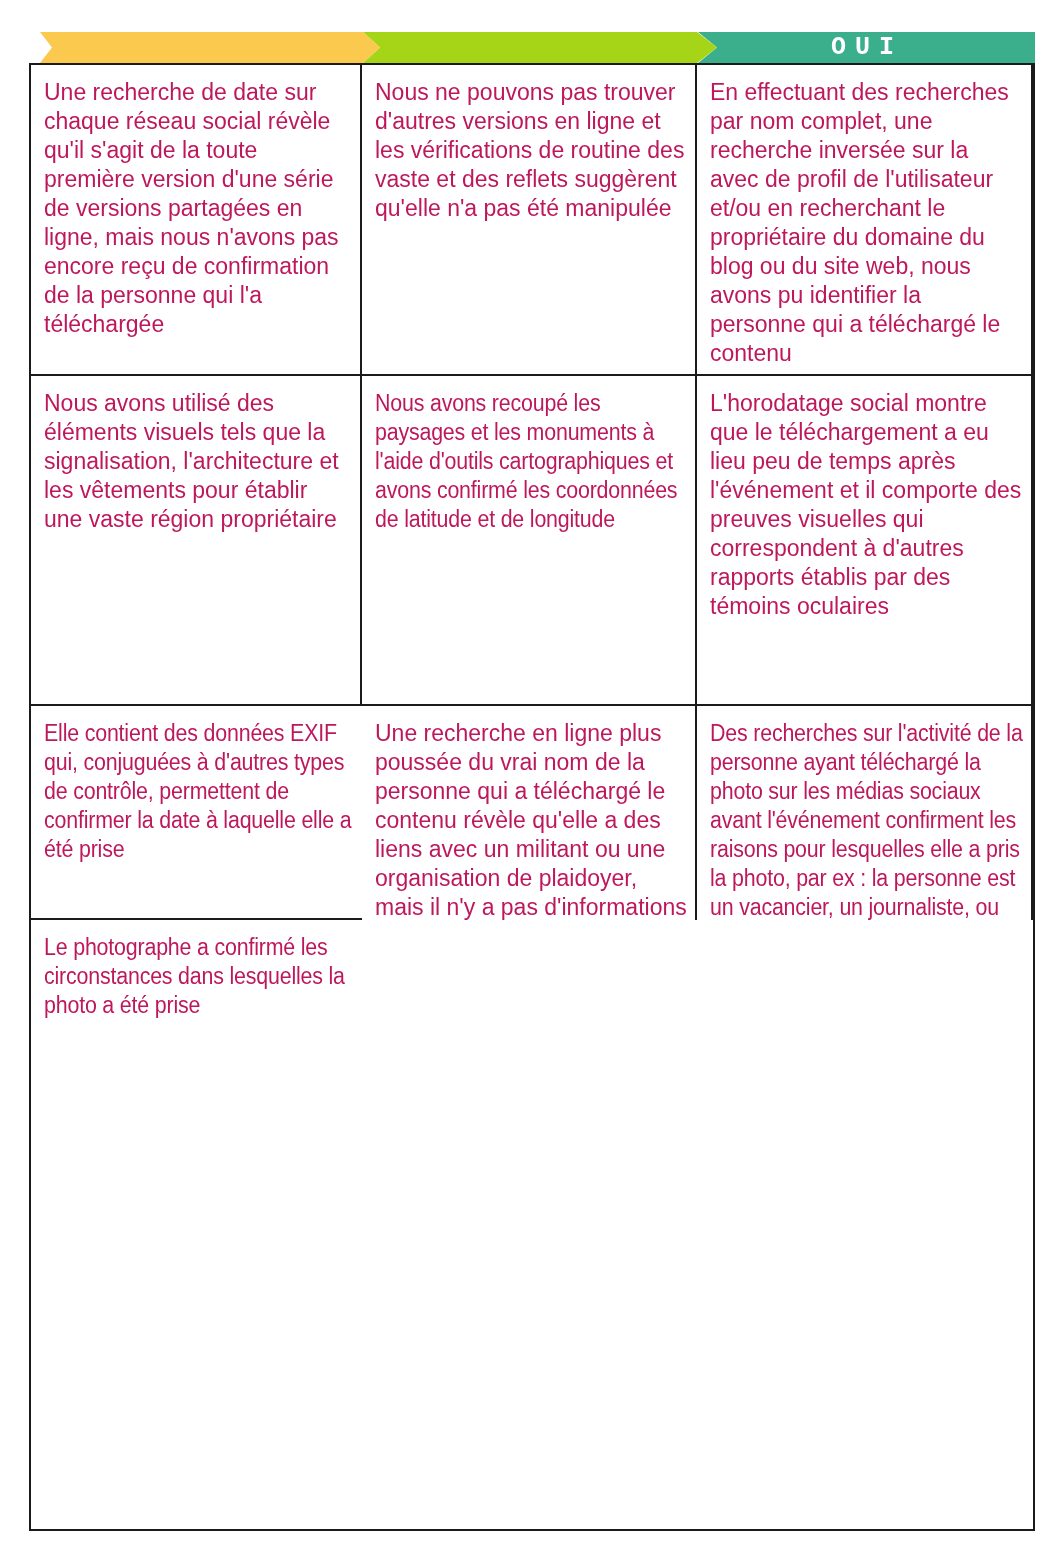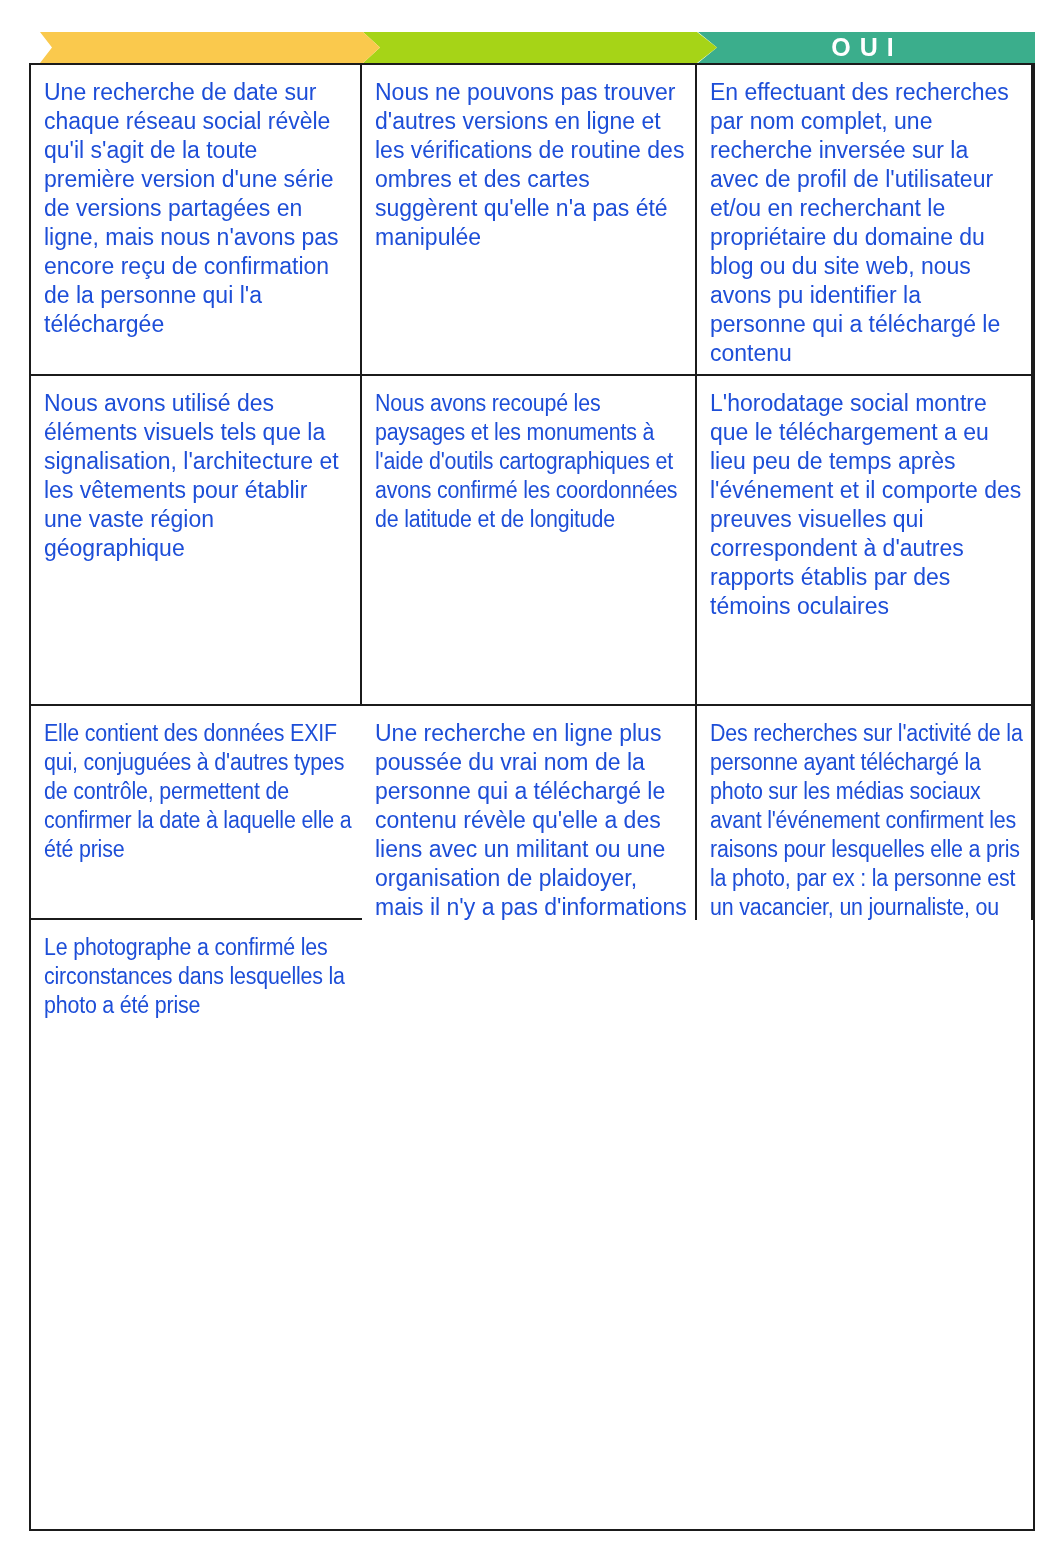"OUI" div.arrow { font-family: none -> Liberation Mono, monospace }
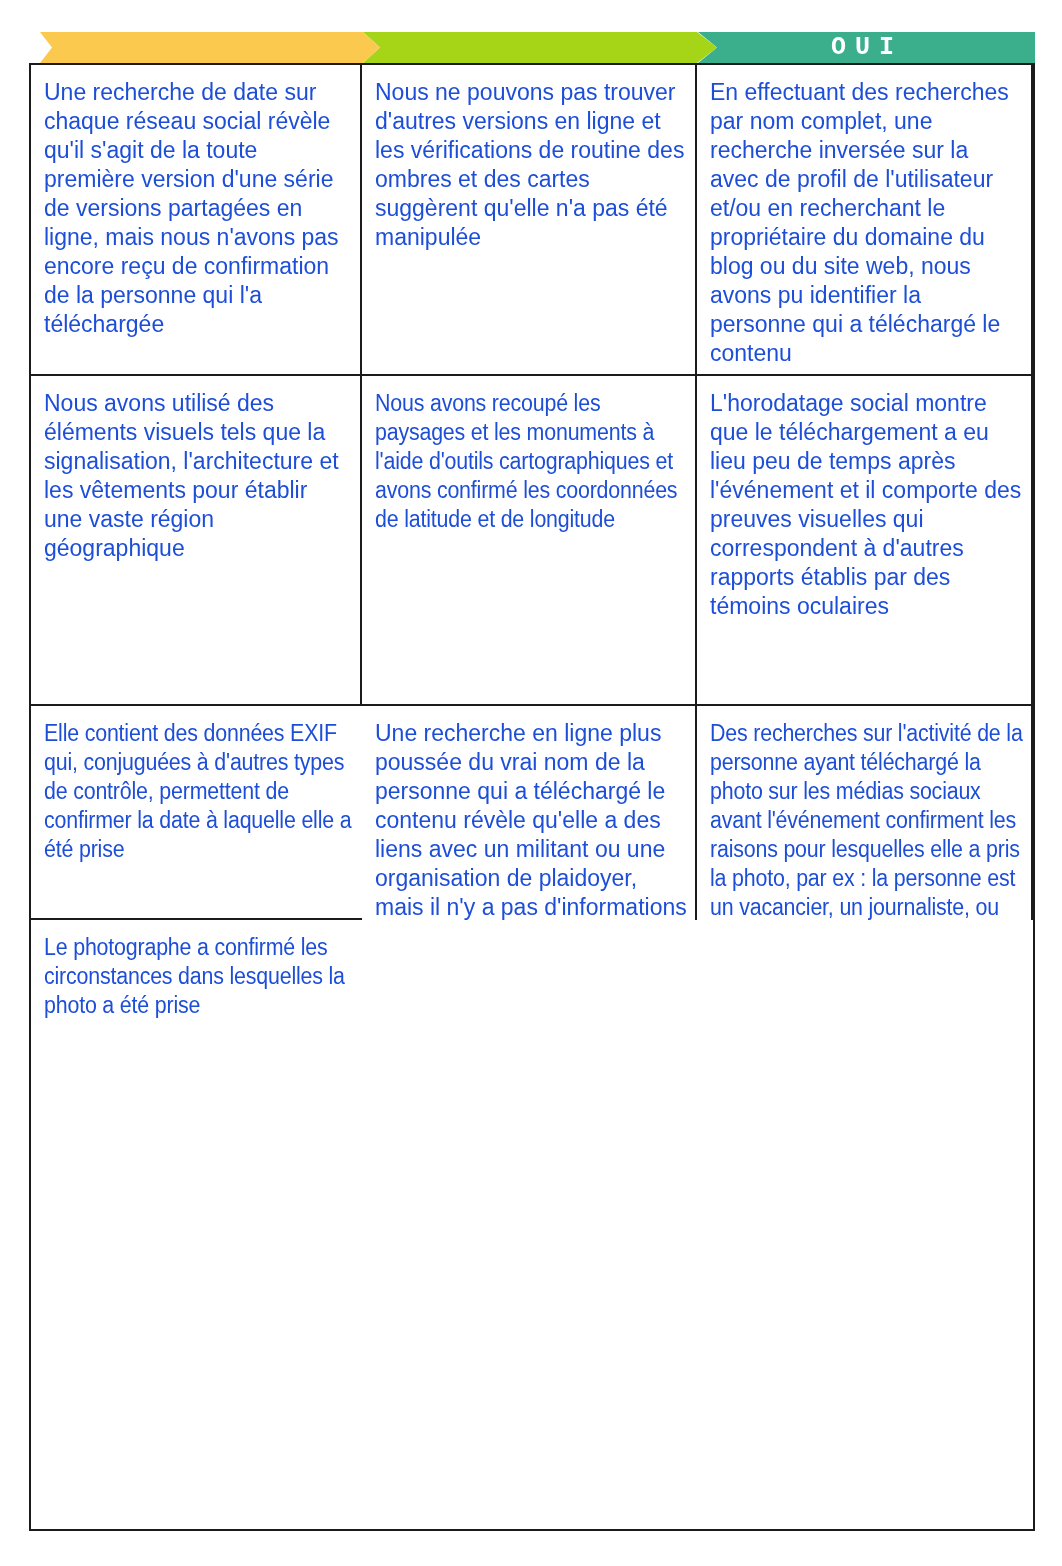"Une recherche de date sur" .cell { color: #1d4ed8 -> #be185d }
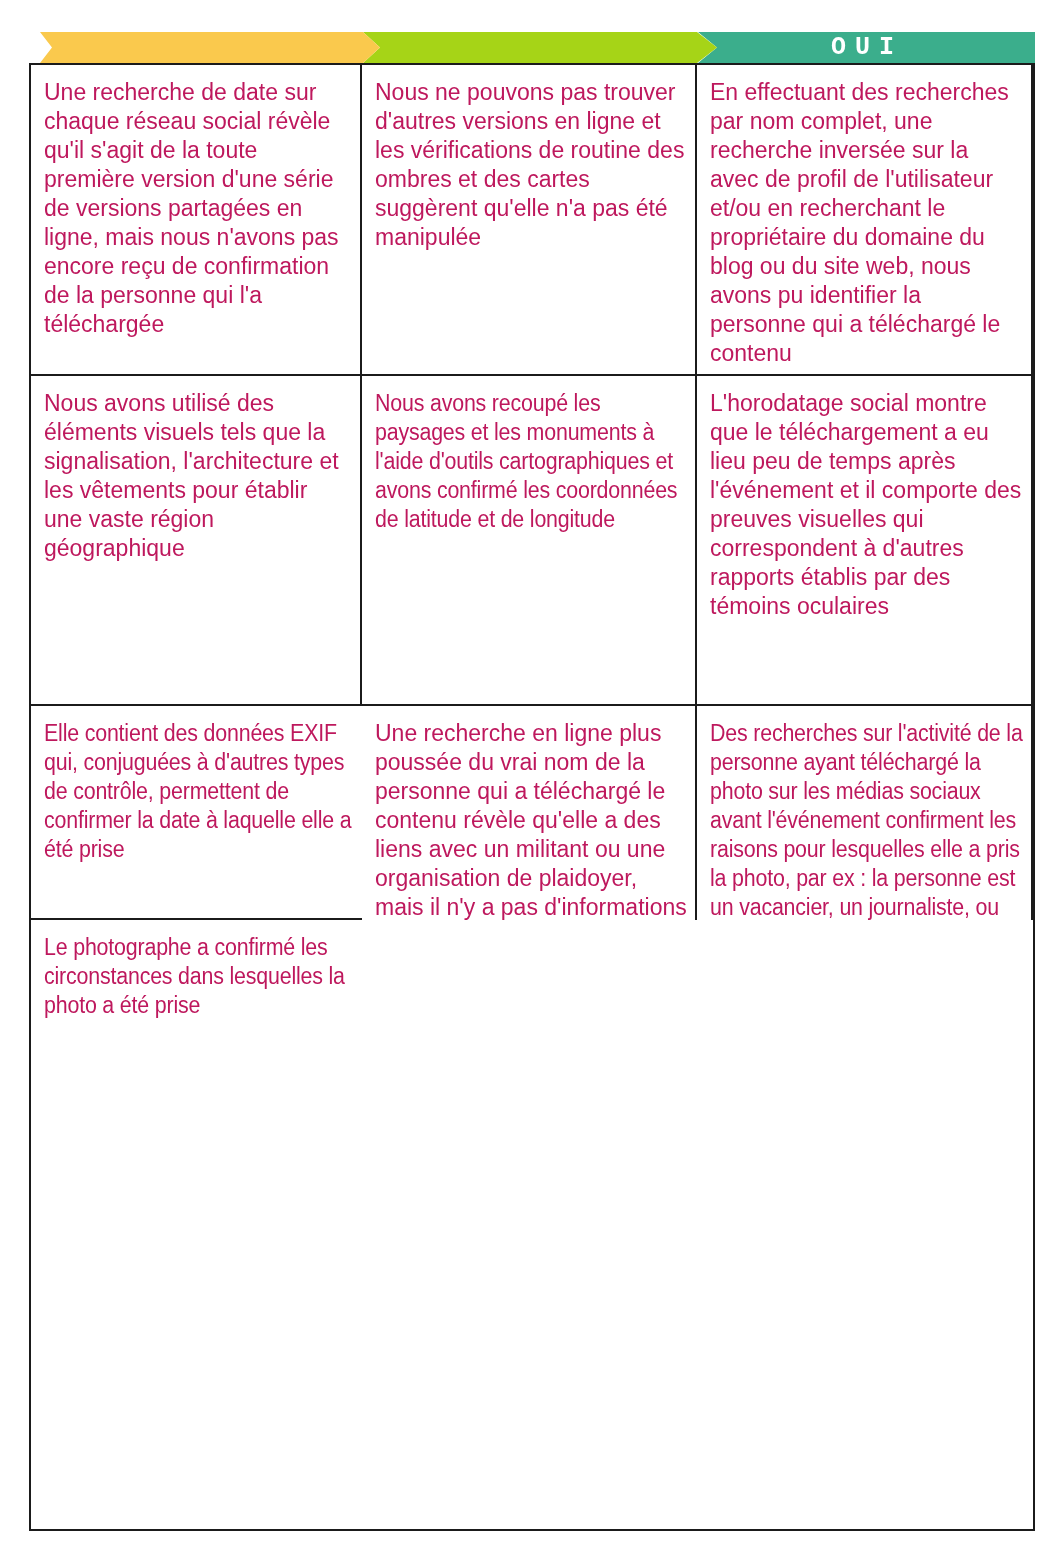"Nous ne pouvons pas trouver" span.txt { text: ombres et des cartes -> vaste et des reflets }
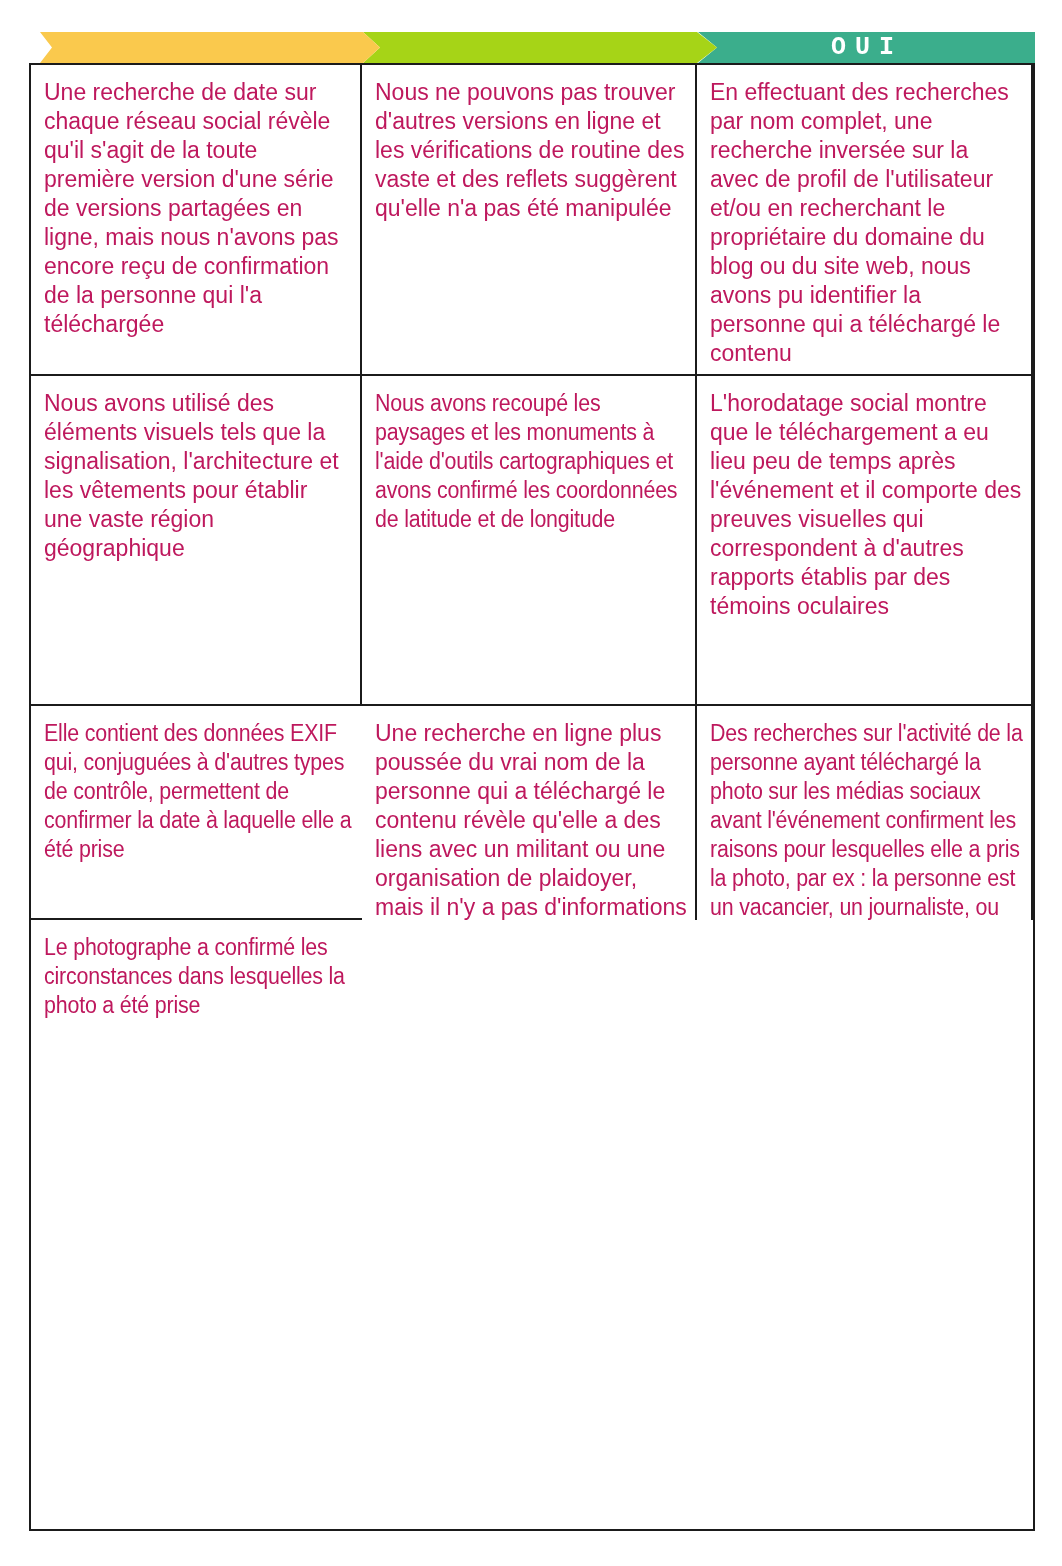"Nous avons utilisé des éléments" span.txt { text: géographique -> propriétaire }
